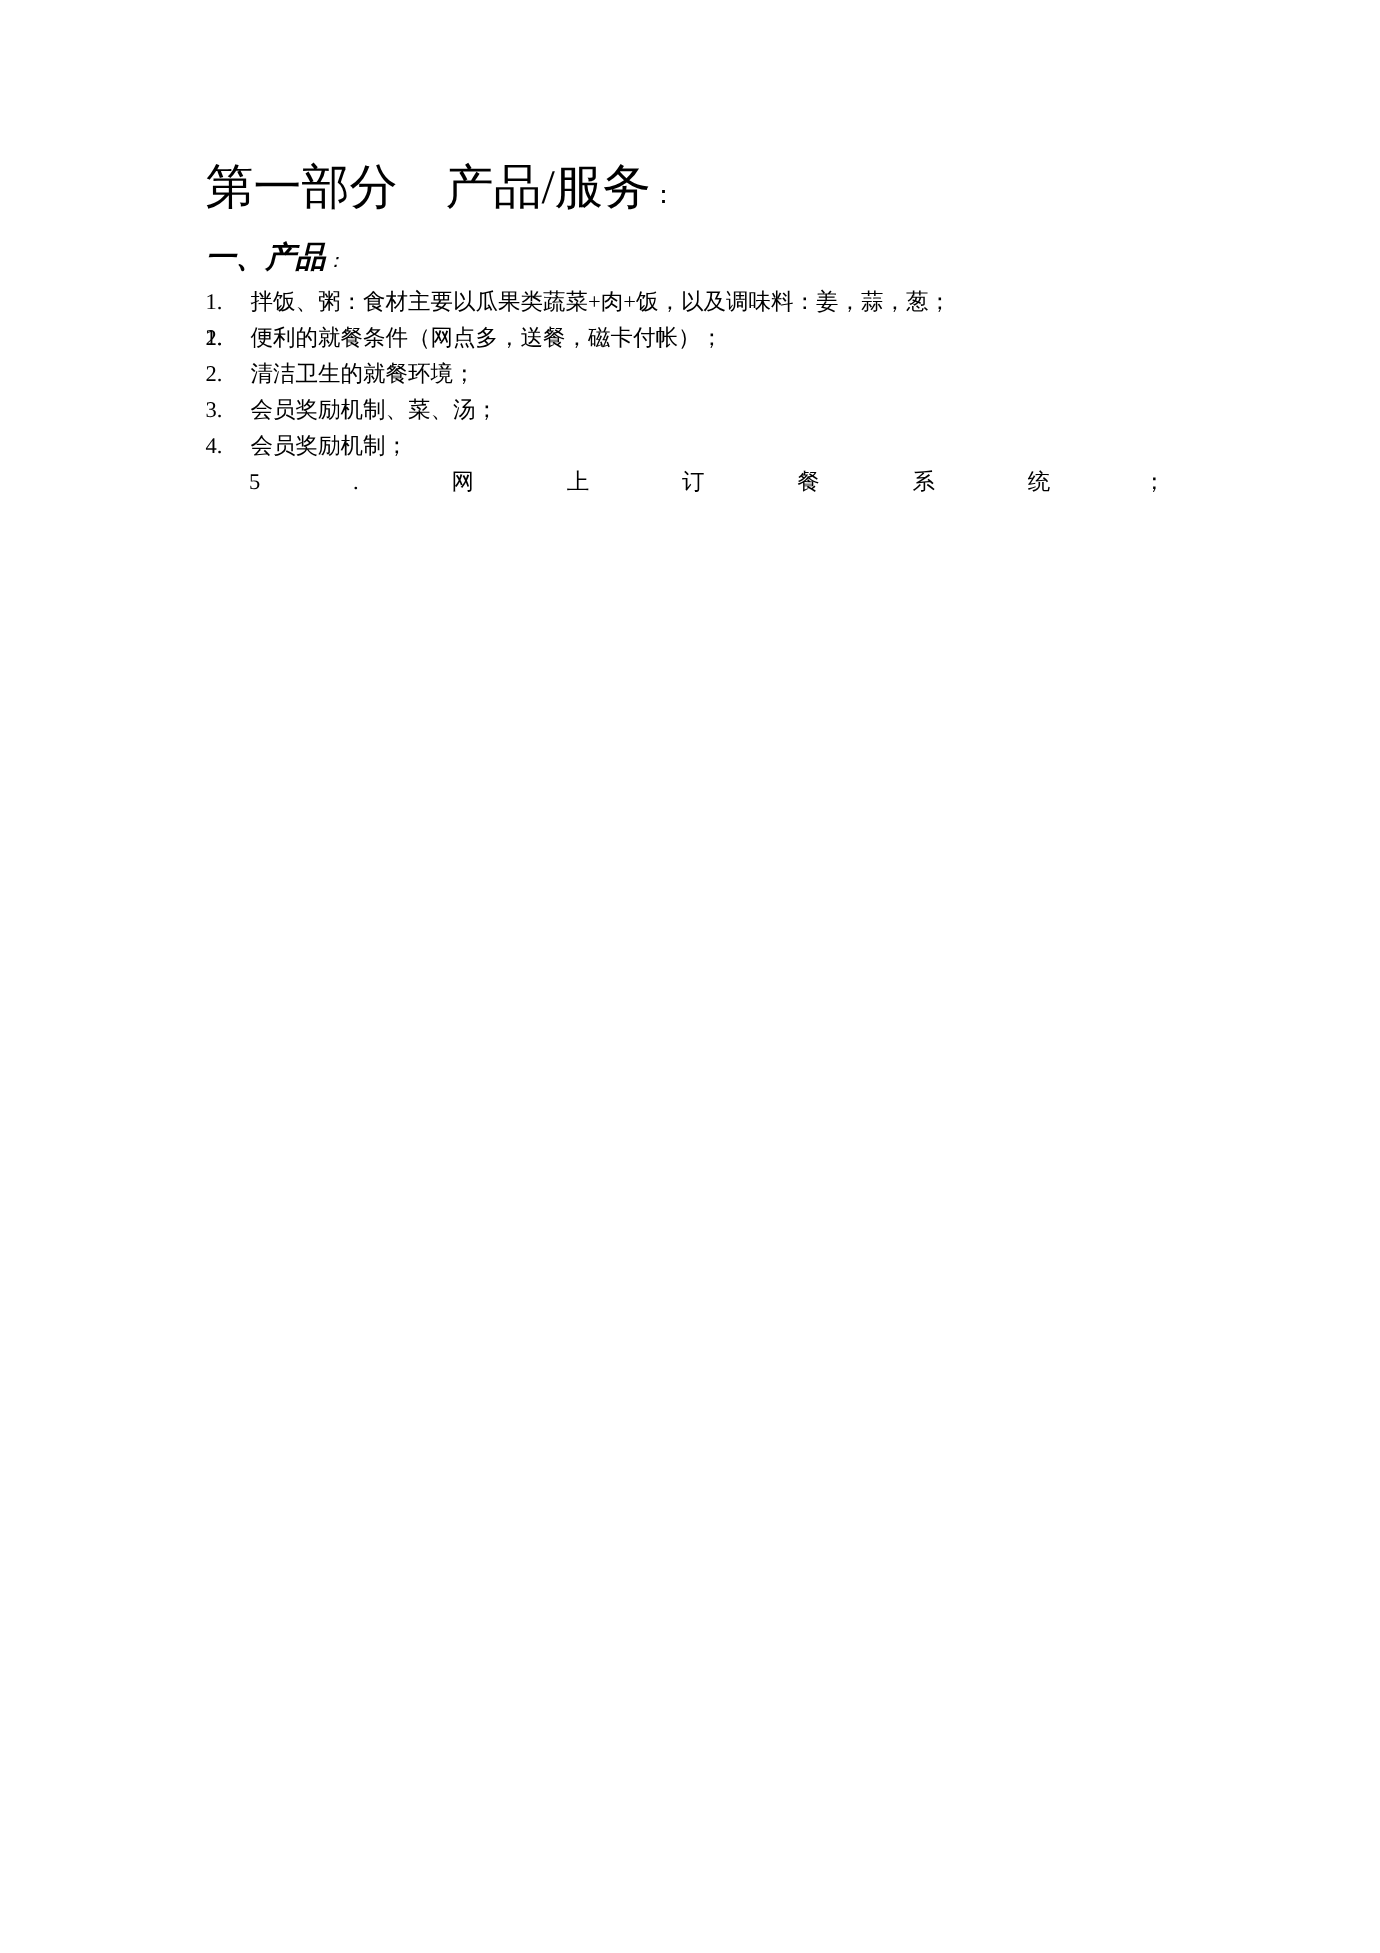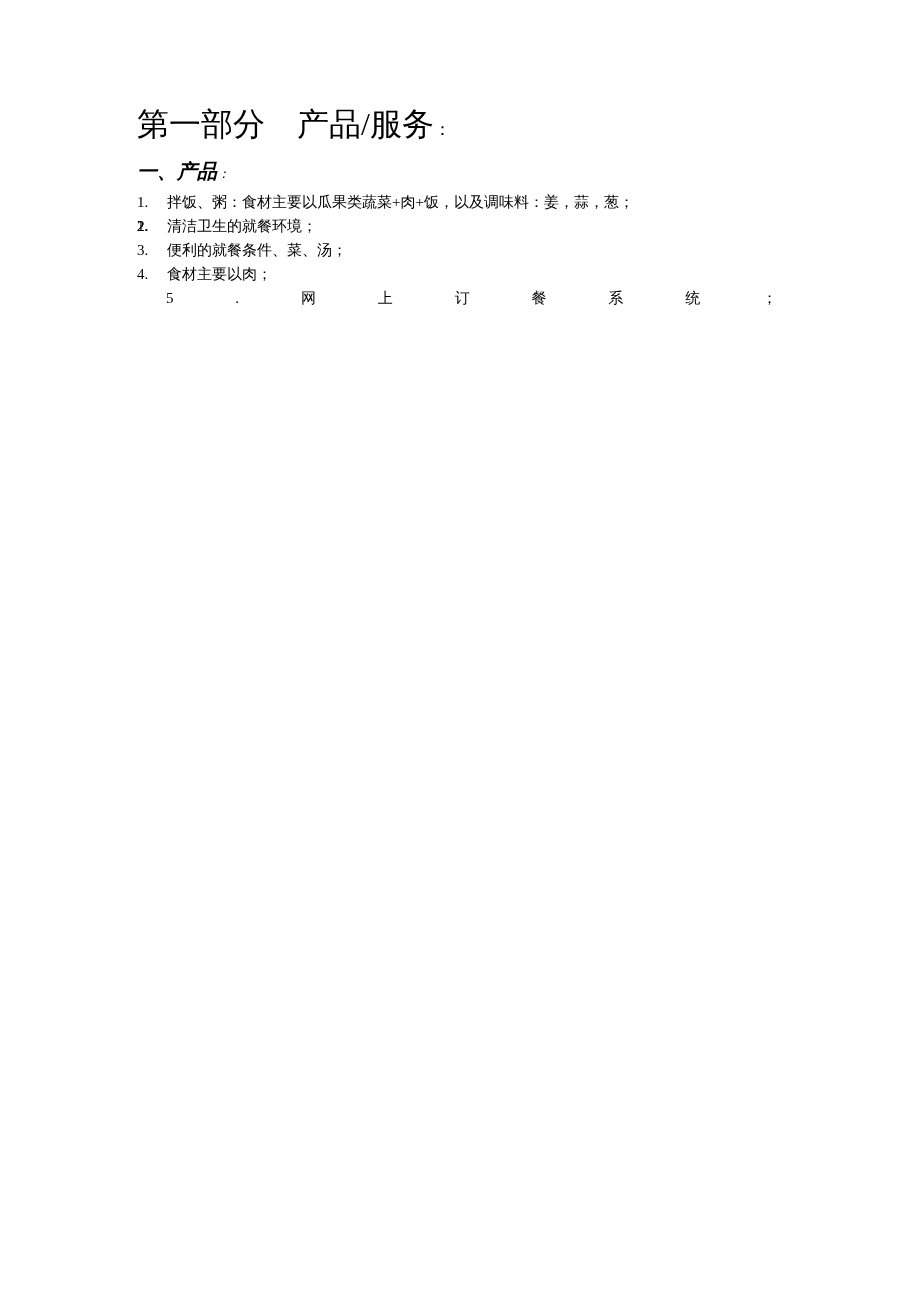"便利的就餐条件（网点多，送餐，磁卡付帐）；" span { html: none -> <span>便利的就餐条件（网点多，送餐，磁卡付帐）；</span> }
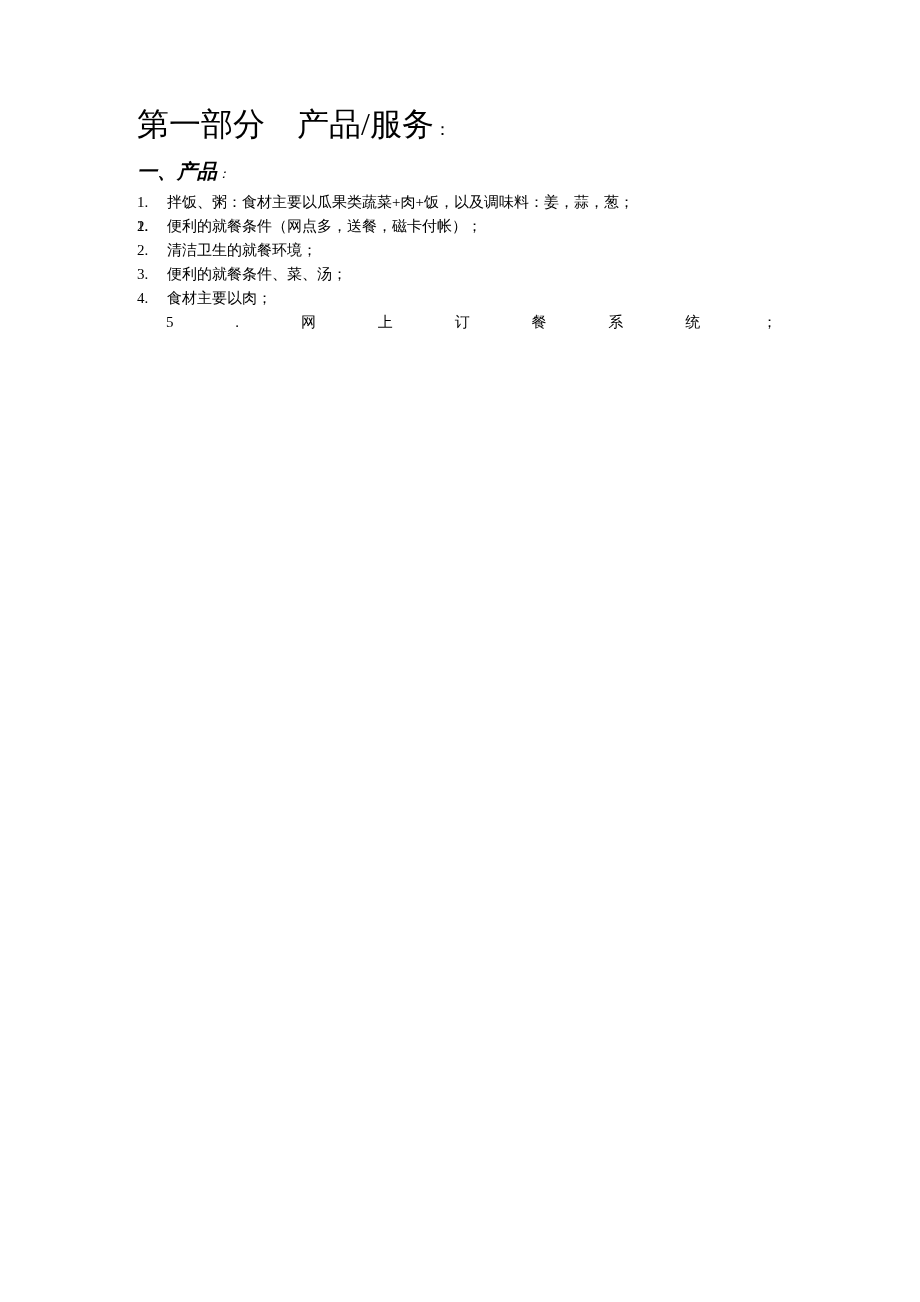"便利的就餐条件、菜、汤；" span { text: 便利的就餐条件 -> 会员奖励机制 }
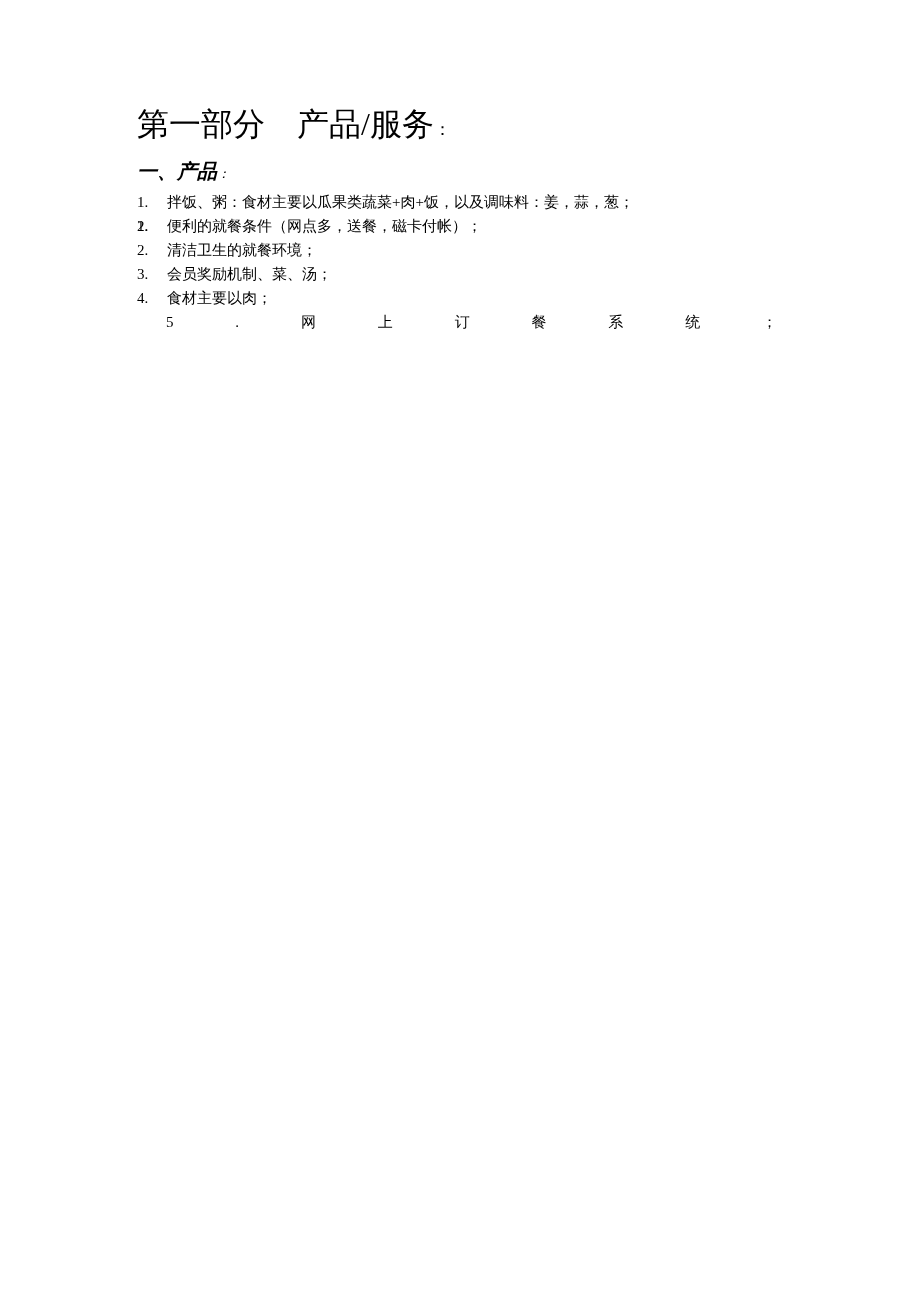"食材主要以肉；" span { text: 食材主要以肉 -> 会员奖励机制 }
